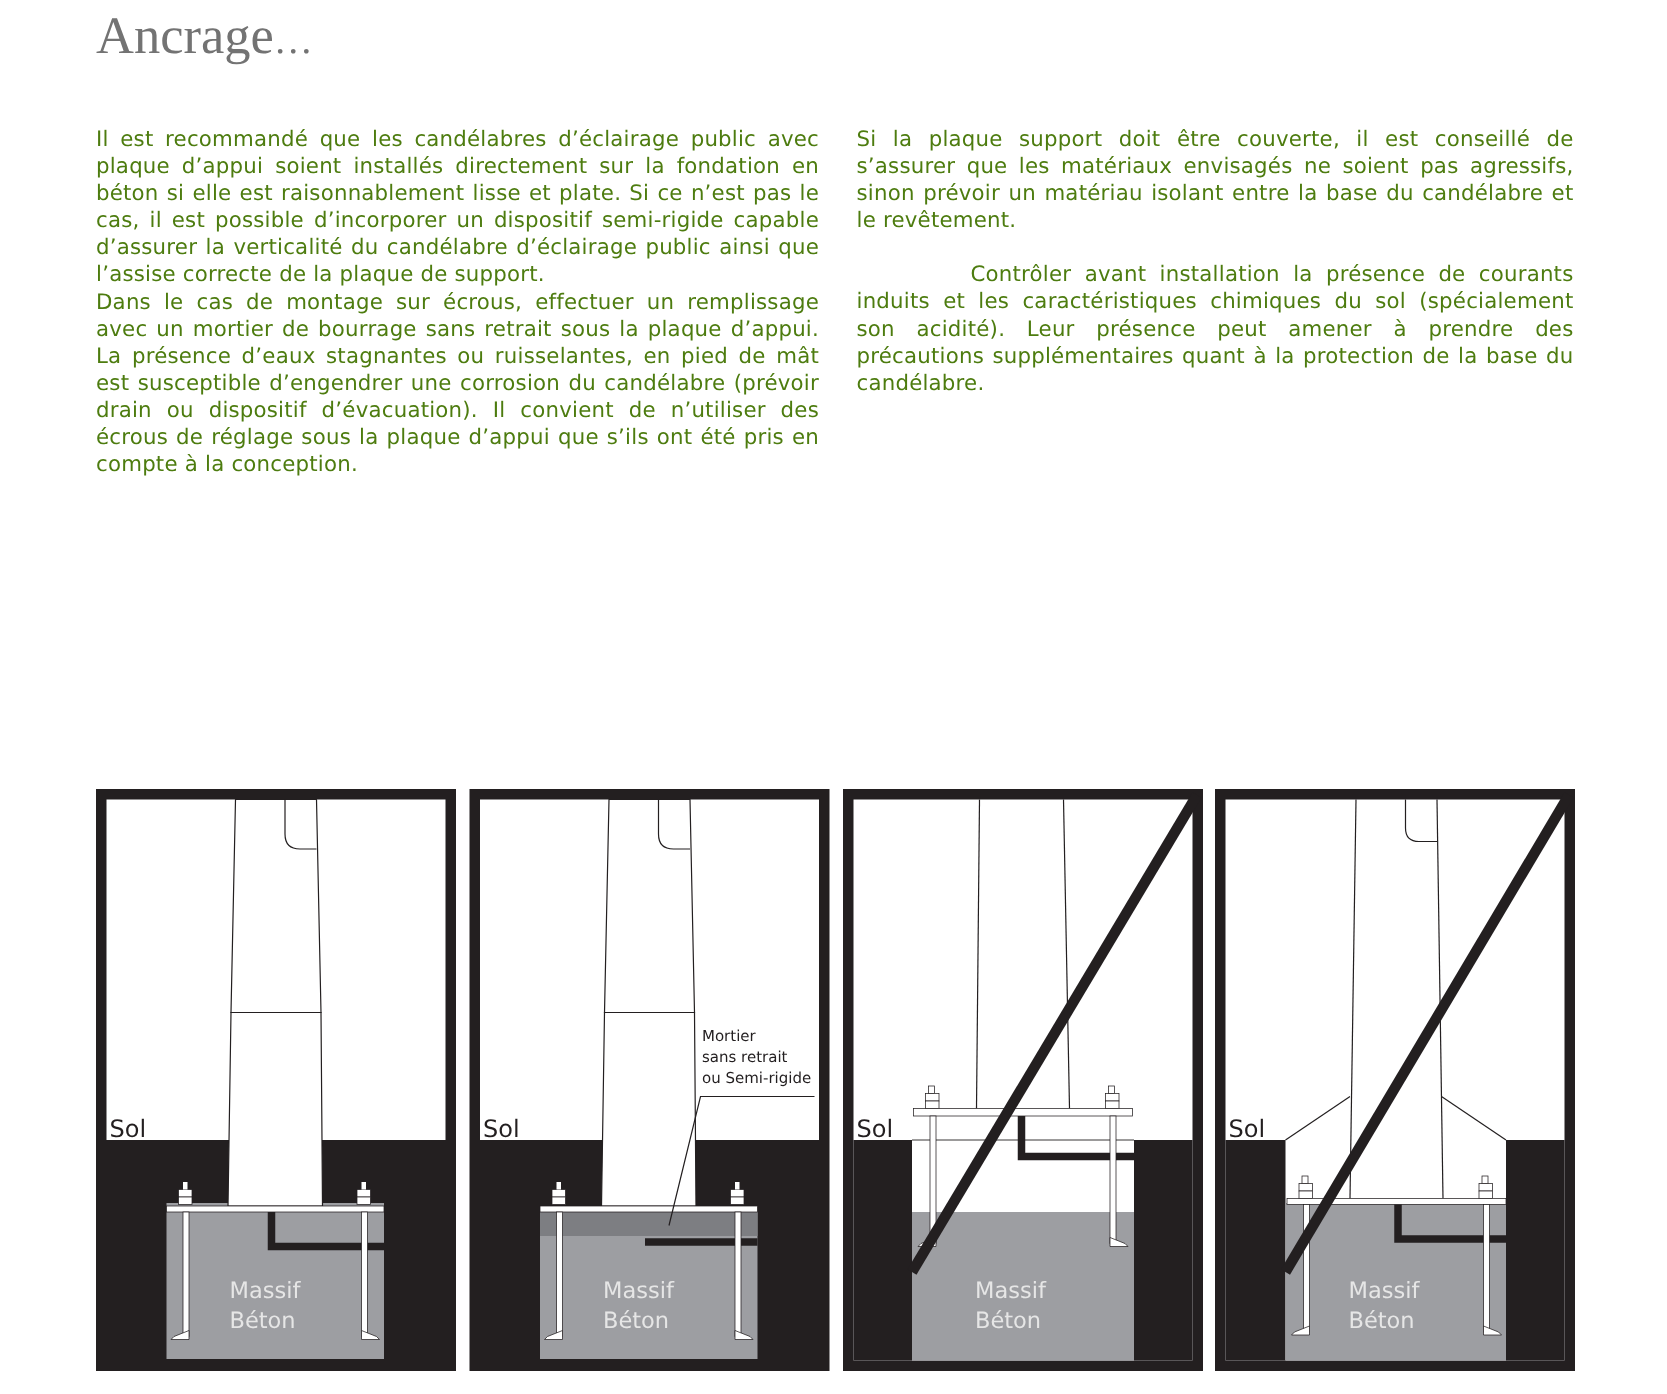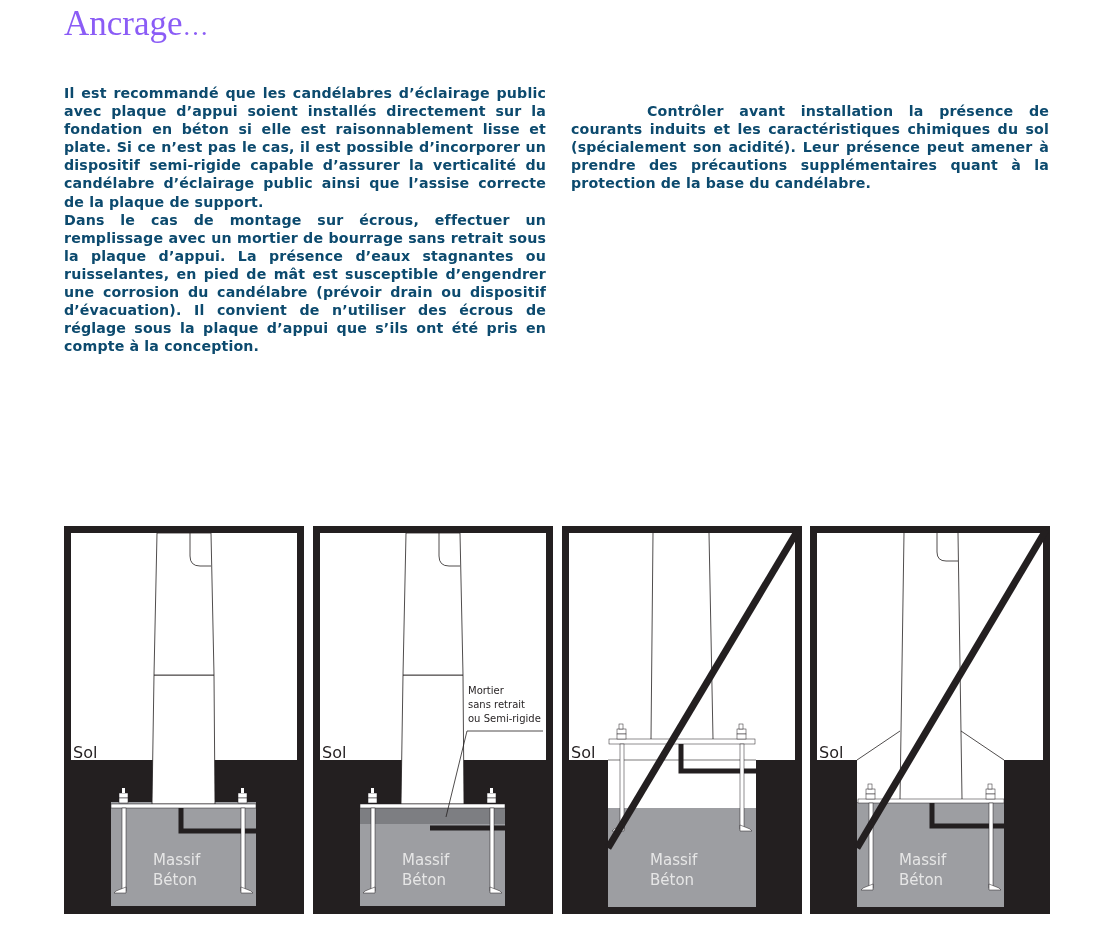"Ancrage…" .title { color: #8b5cf6 -> #737373 }
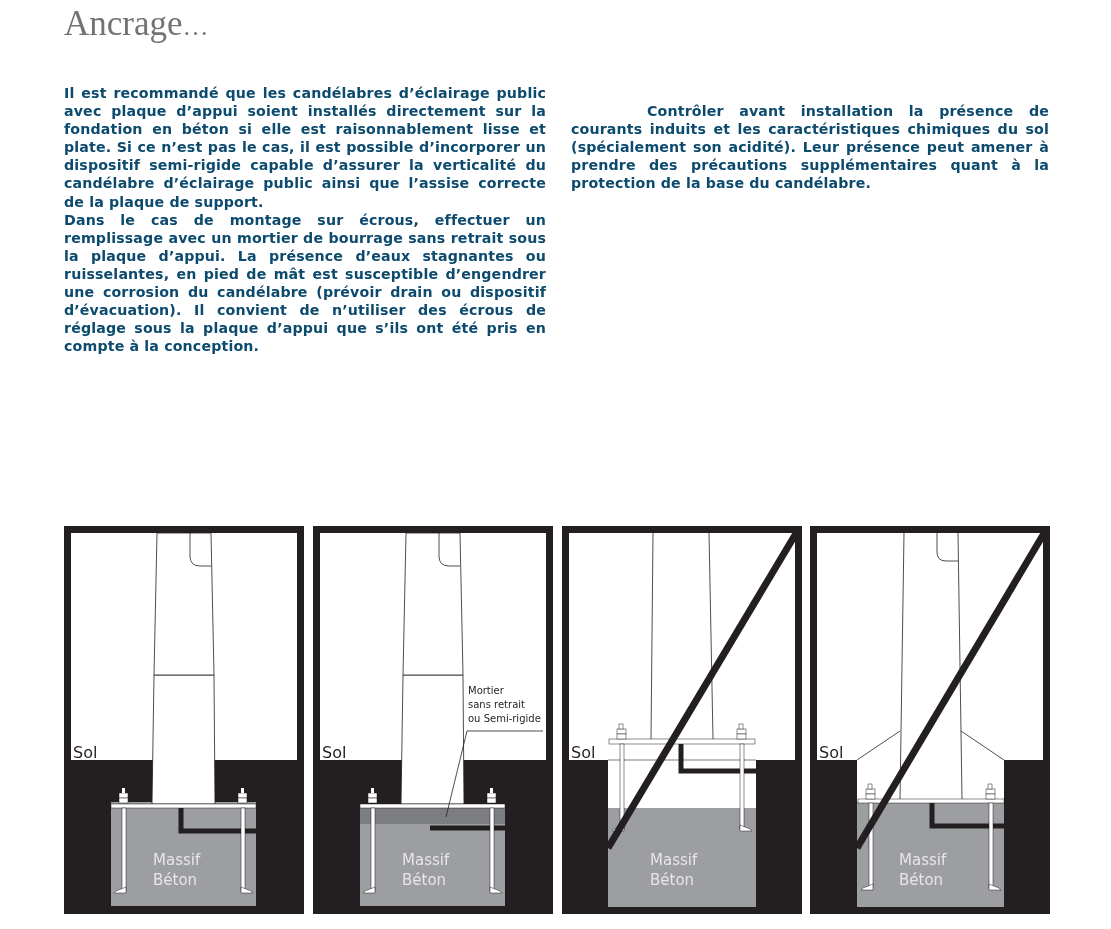"Il est recommandé que les" .col { color: #0c4a6e -> #4d7c0f; font-weight: 700 -> 400 }
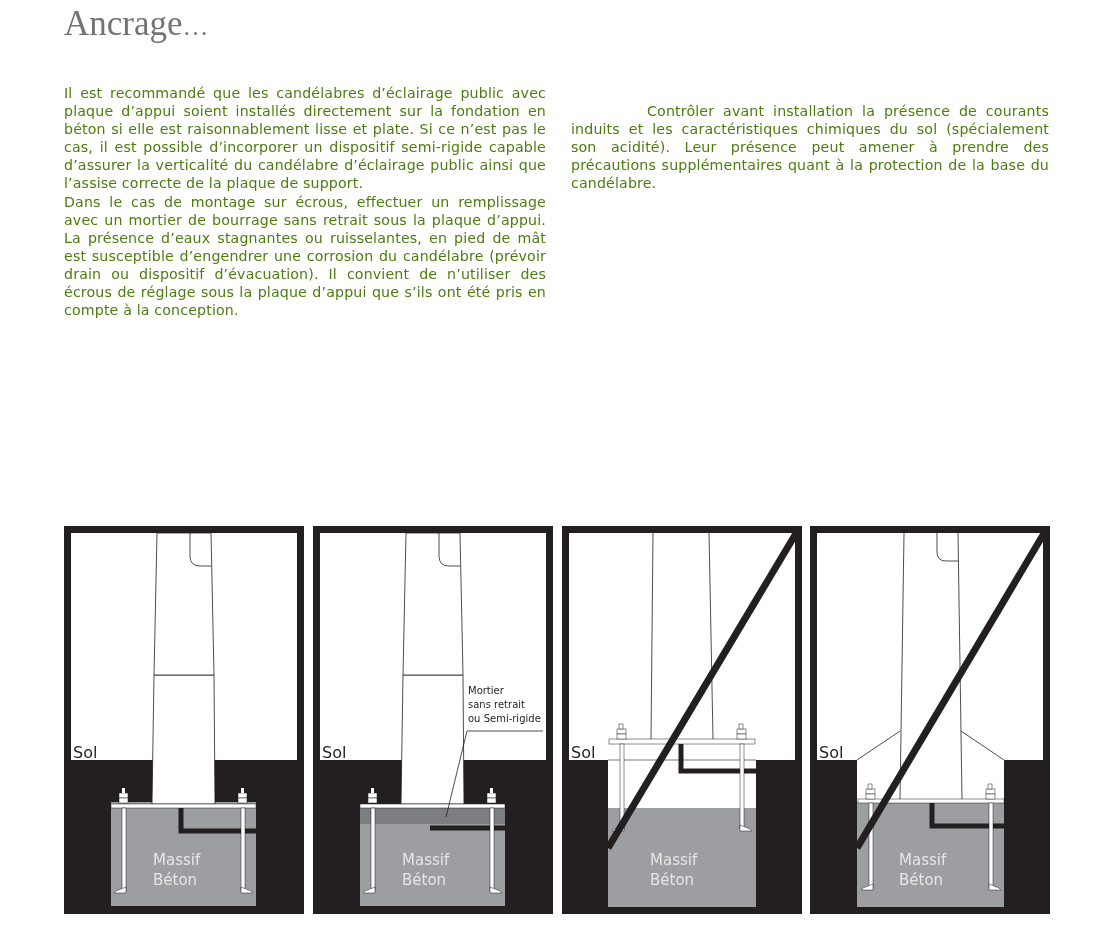"Si la plaque support doit" p { html: none -> <p>Si la plaque support doit être couverte, il est conseillé de s’assurer que les matériaux envisagés ne soient pas agressifs, sinon prévoir un matériau isolant entre la base du candélabre et le revêtement.</p> }
